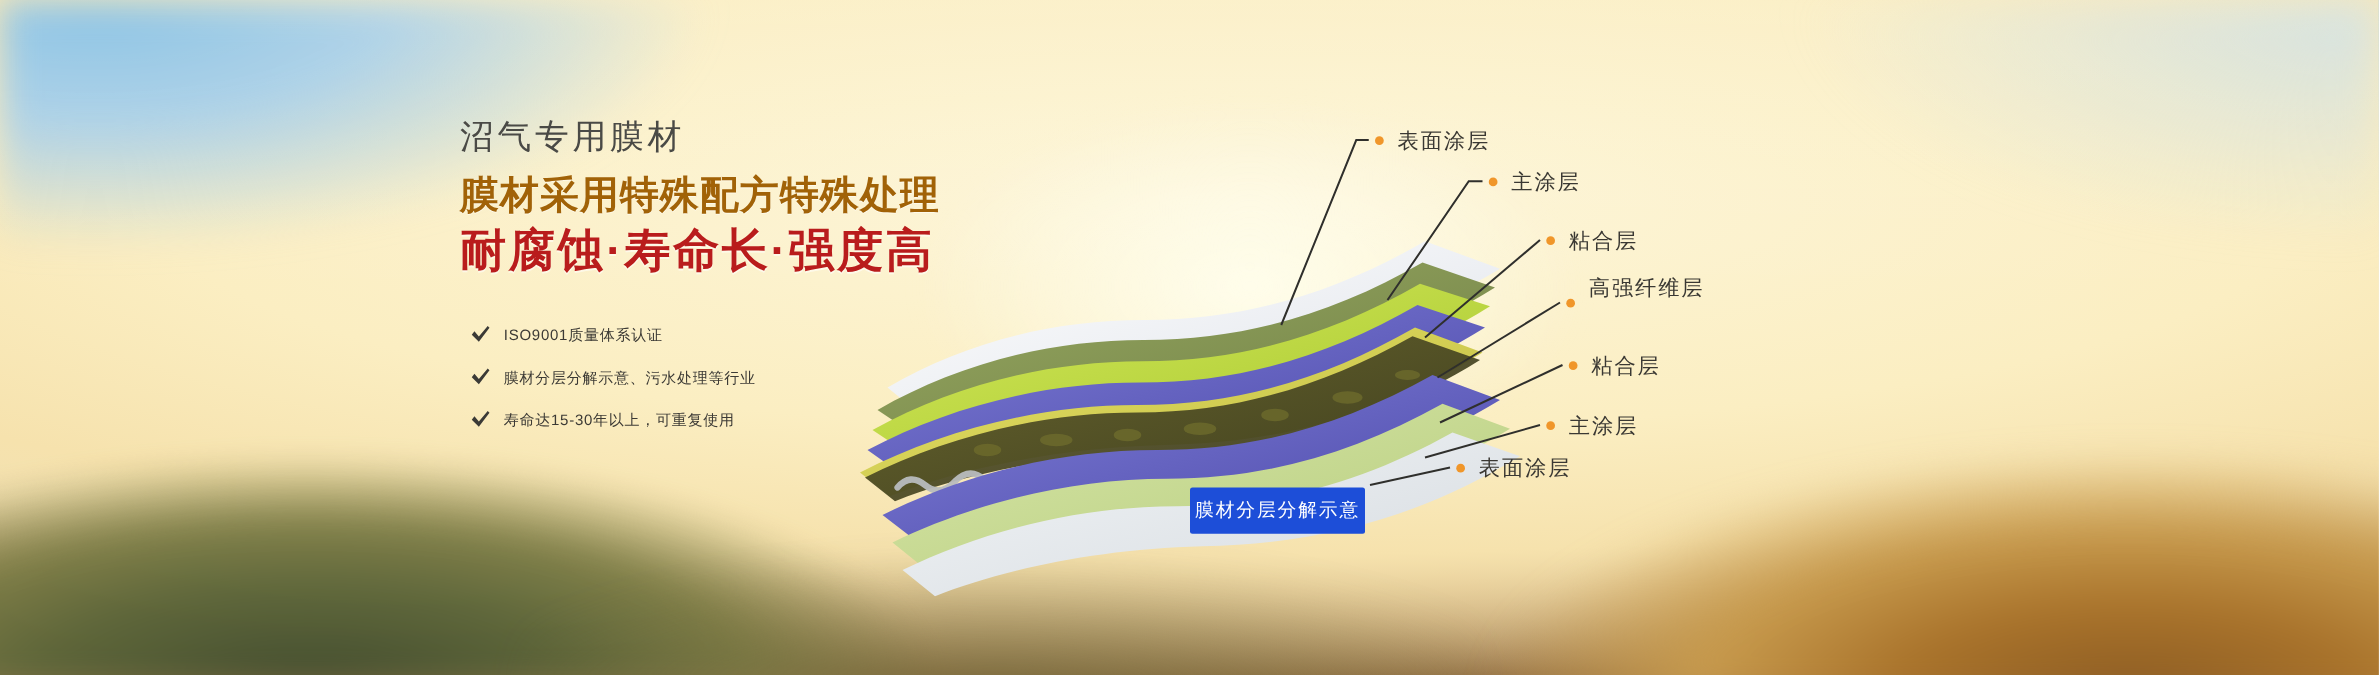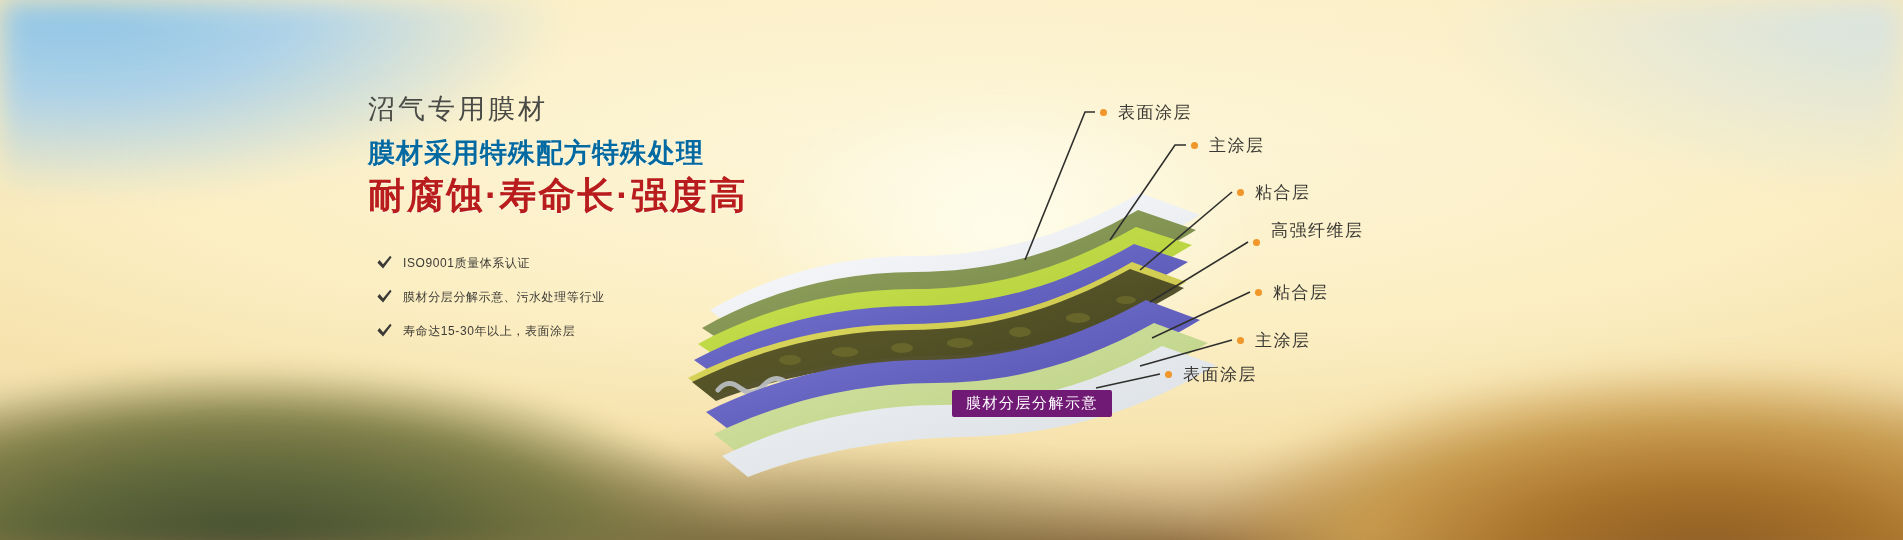"膜材采用特殊配方特殊处理" .headline { color: #0369a1 -> #a16207; font-size: 27px -> 31px }
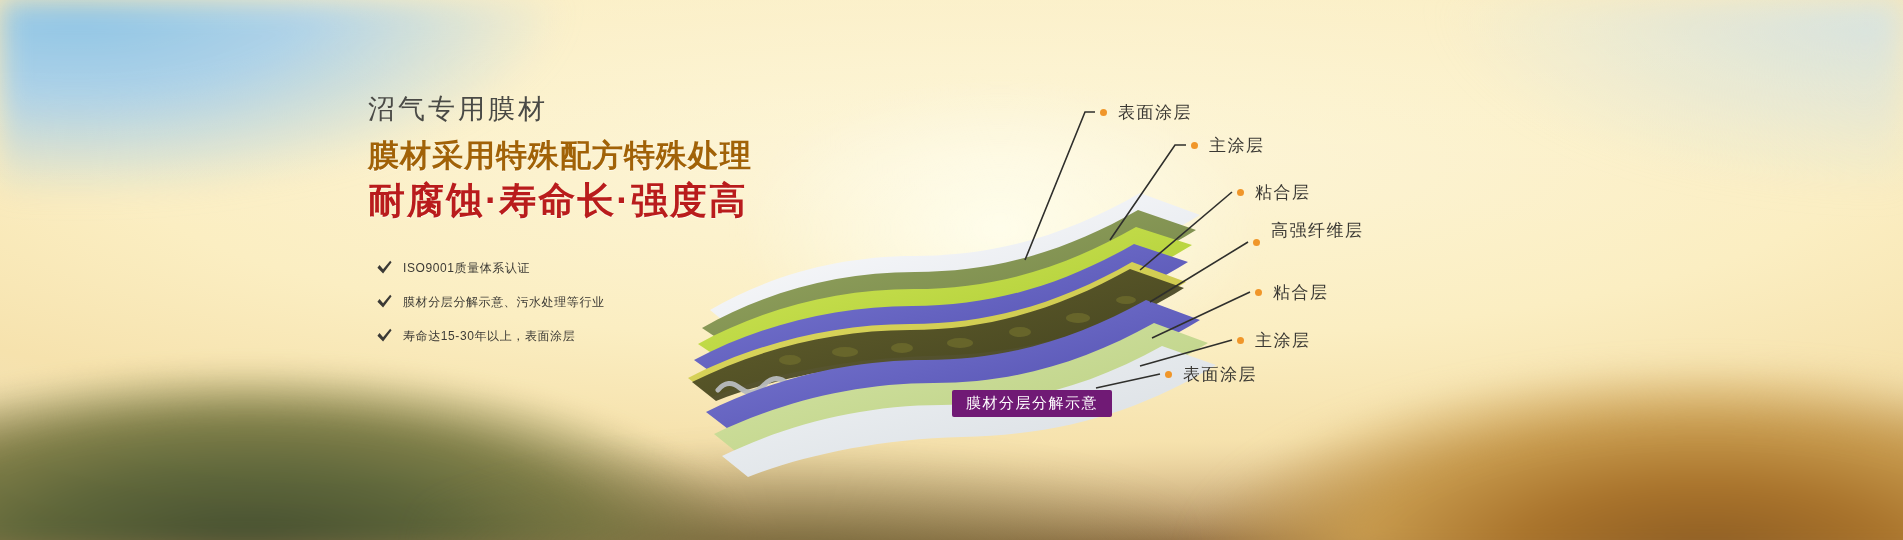"寿命达15-30年以上，表面涂层" span { text: 表面涂层 -> 可重复使用 }
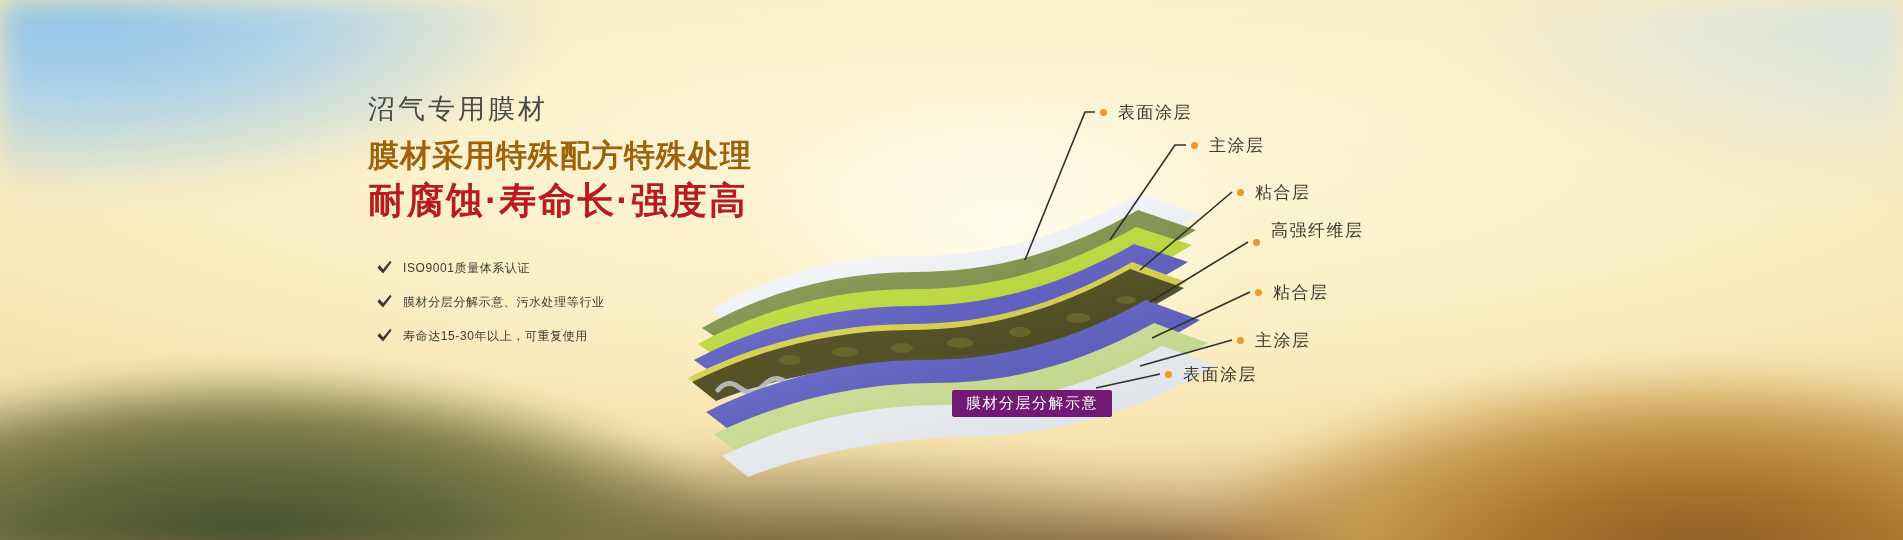"膜材分层分解示意" .badge { background: #701a75 -> #1d4ed8; height: 27px -> 37px; padding: 0 14px -> 0 4px }
